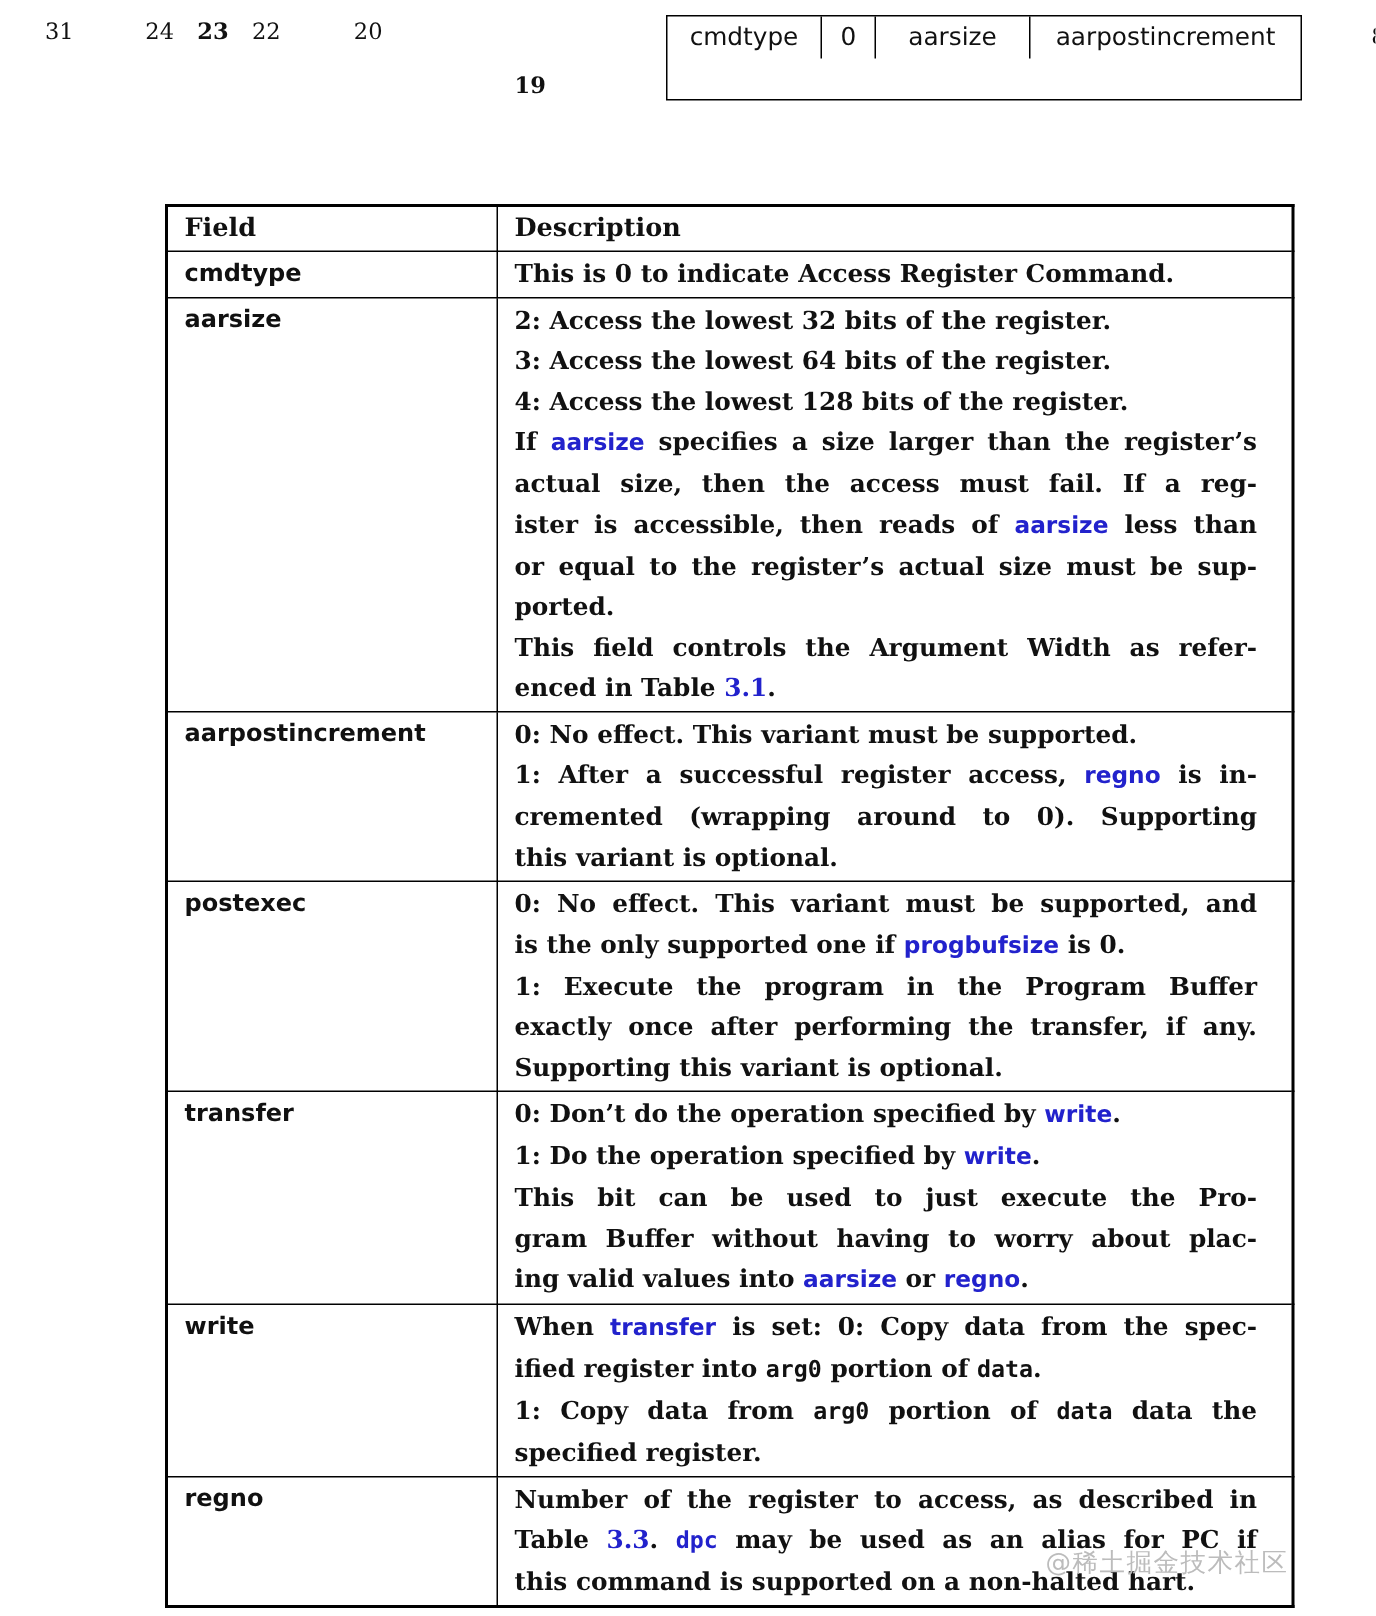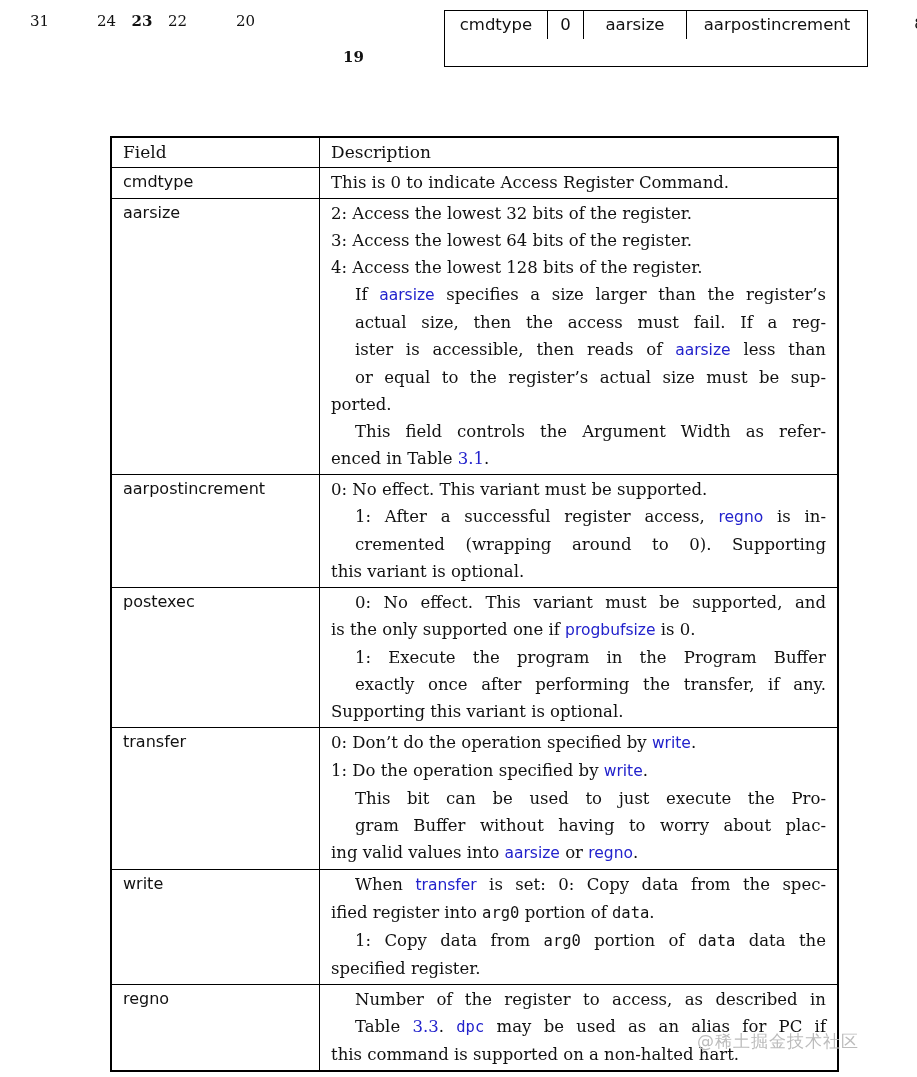"Field" .desc-table th,.desc-table td { font-weight: normal -> bold; padding: 1px 11px 2px 11px -> 1px 23px 2px 11px }
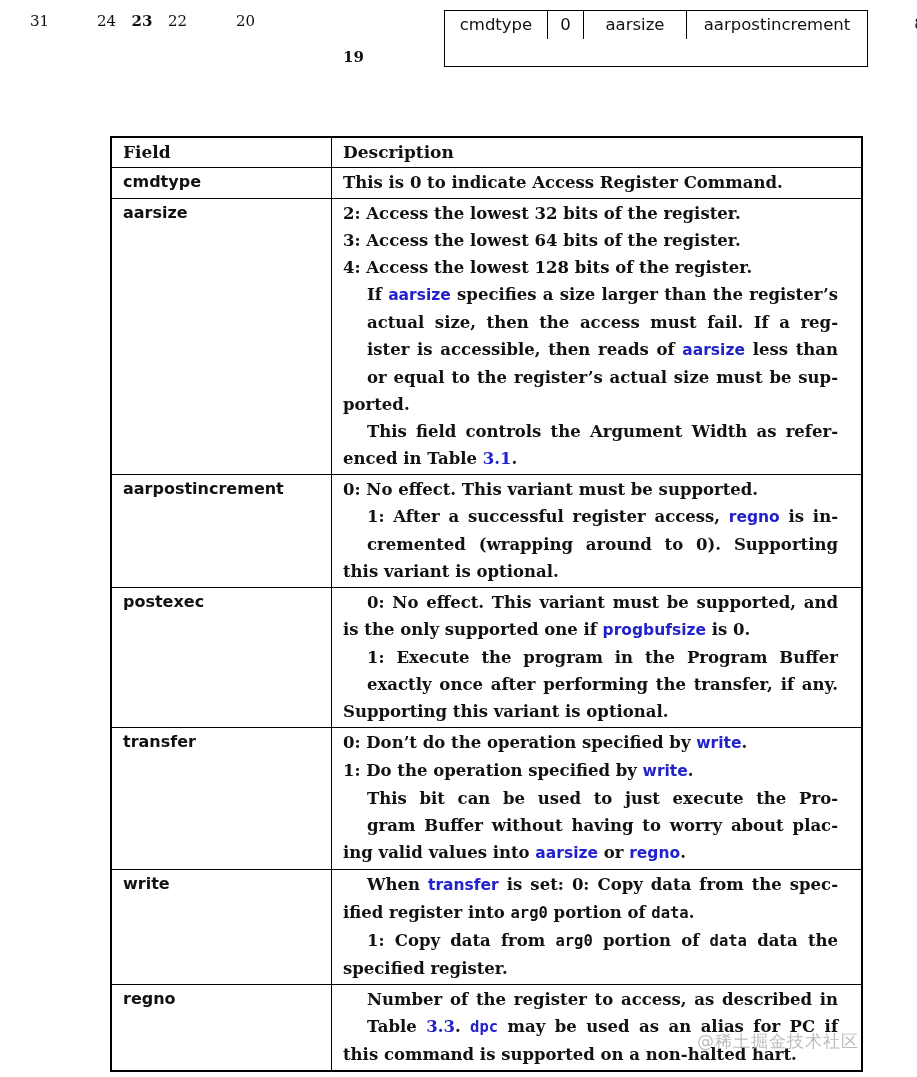"If aarsize specifies a size" .line.j { margin-left: 24px -> none }
